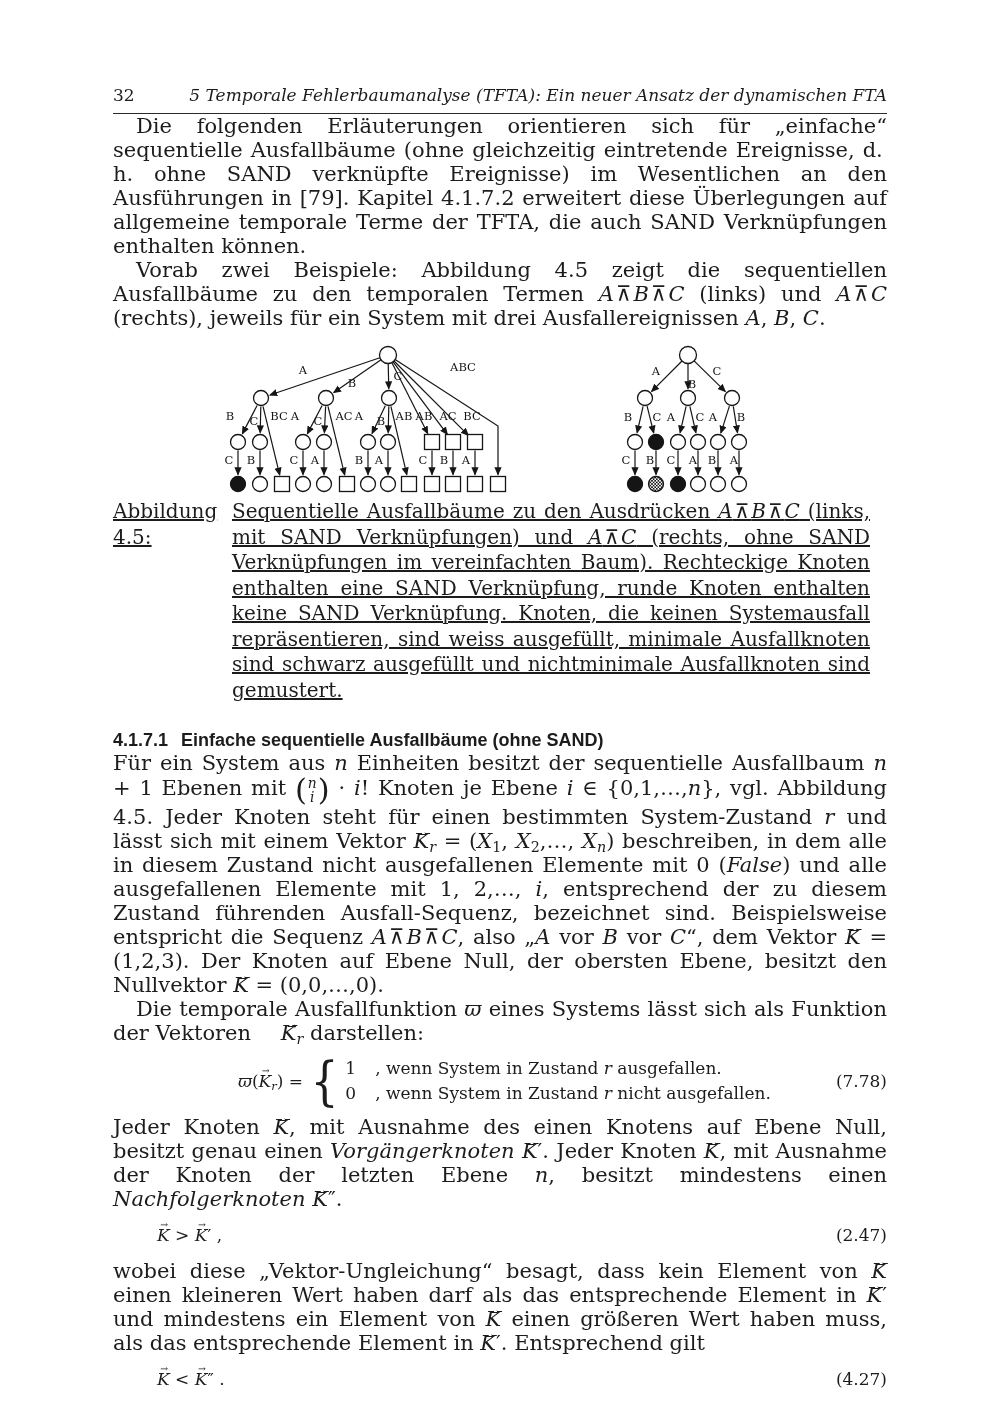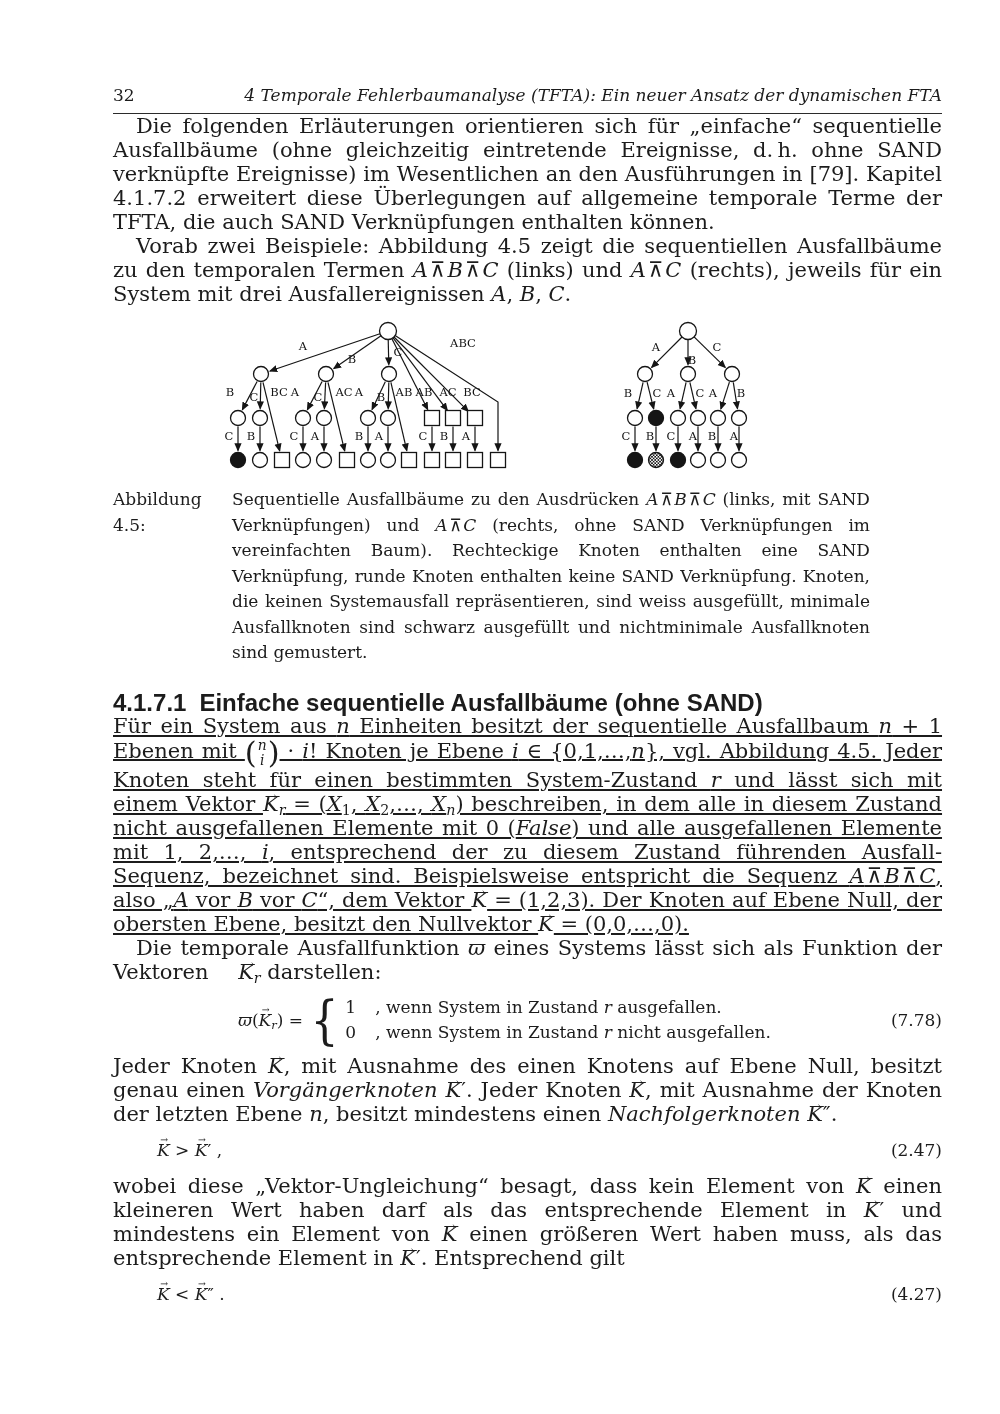"32" .page { padding: 84px 58px 0 113px -> 84px 113px 0 113px }
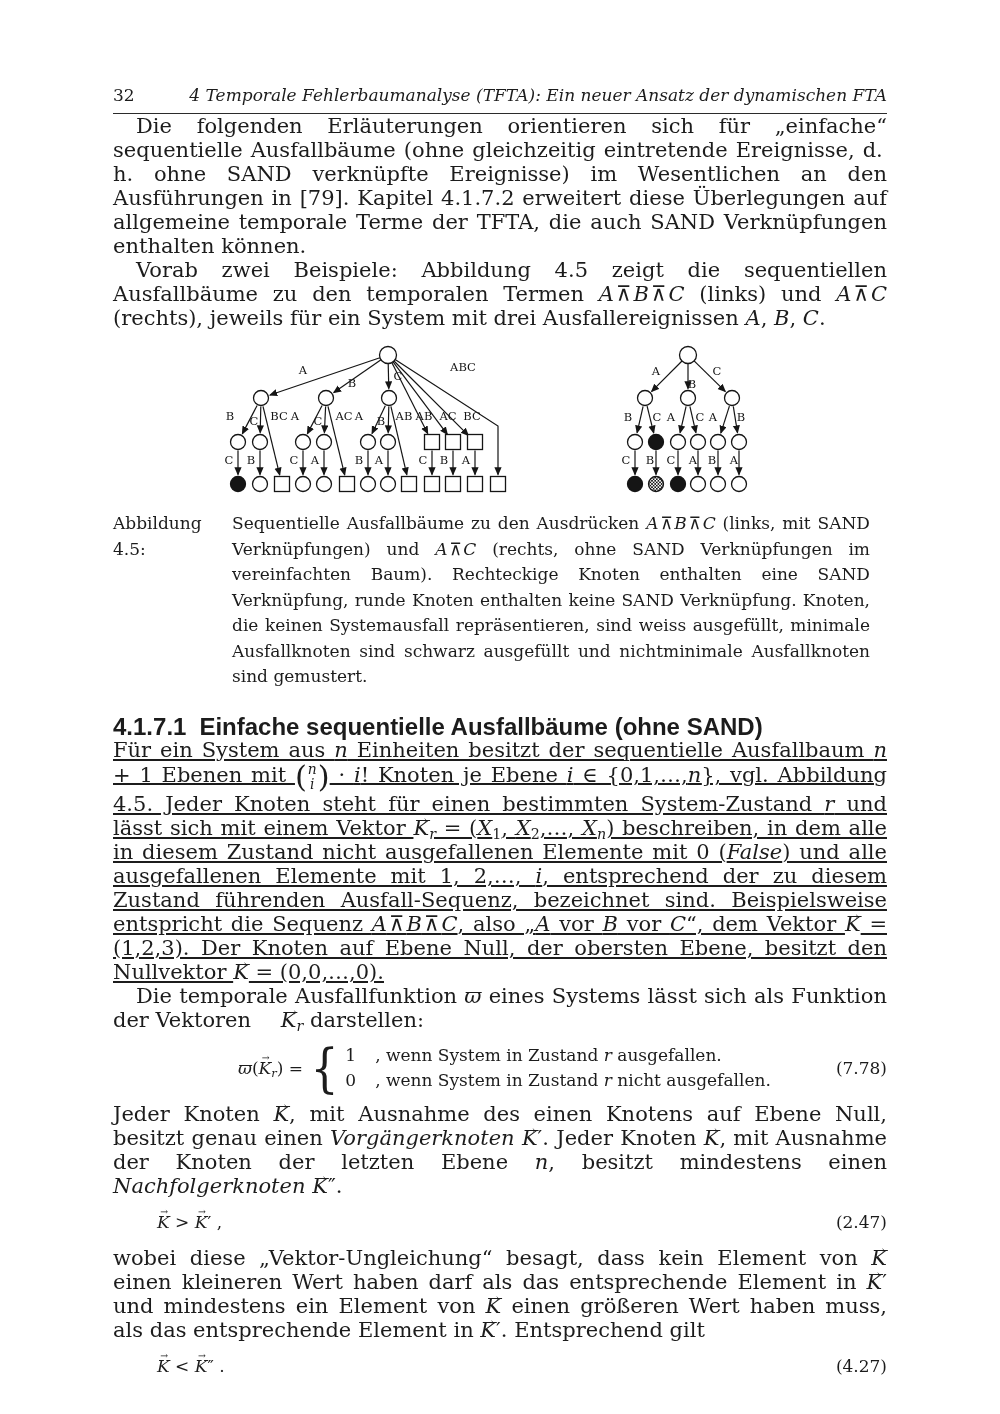"4 Temporale Fehlerbaumanalyse (TFTA):" span.chaptitle { text: 4 -> 5 }
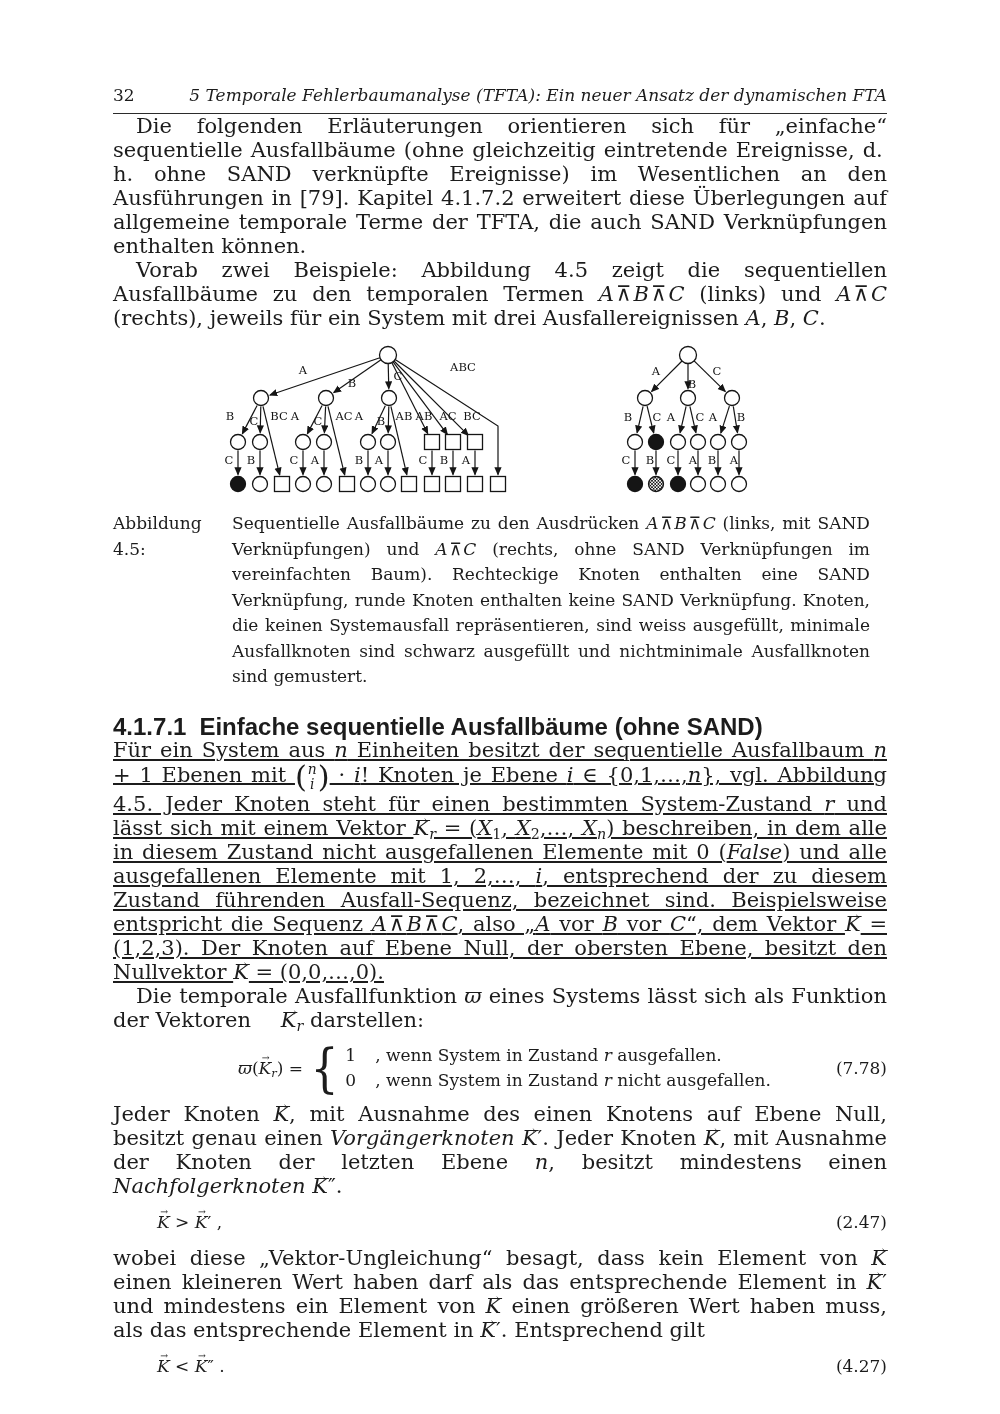"Abbildung 4.5:" .caption { font-size: 17px -> 20px; margin-top: 17px -> 5px; text-decoration: none -> underline }
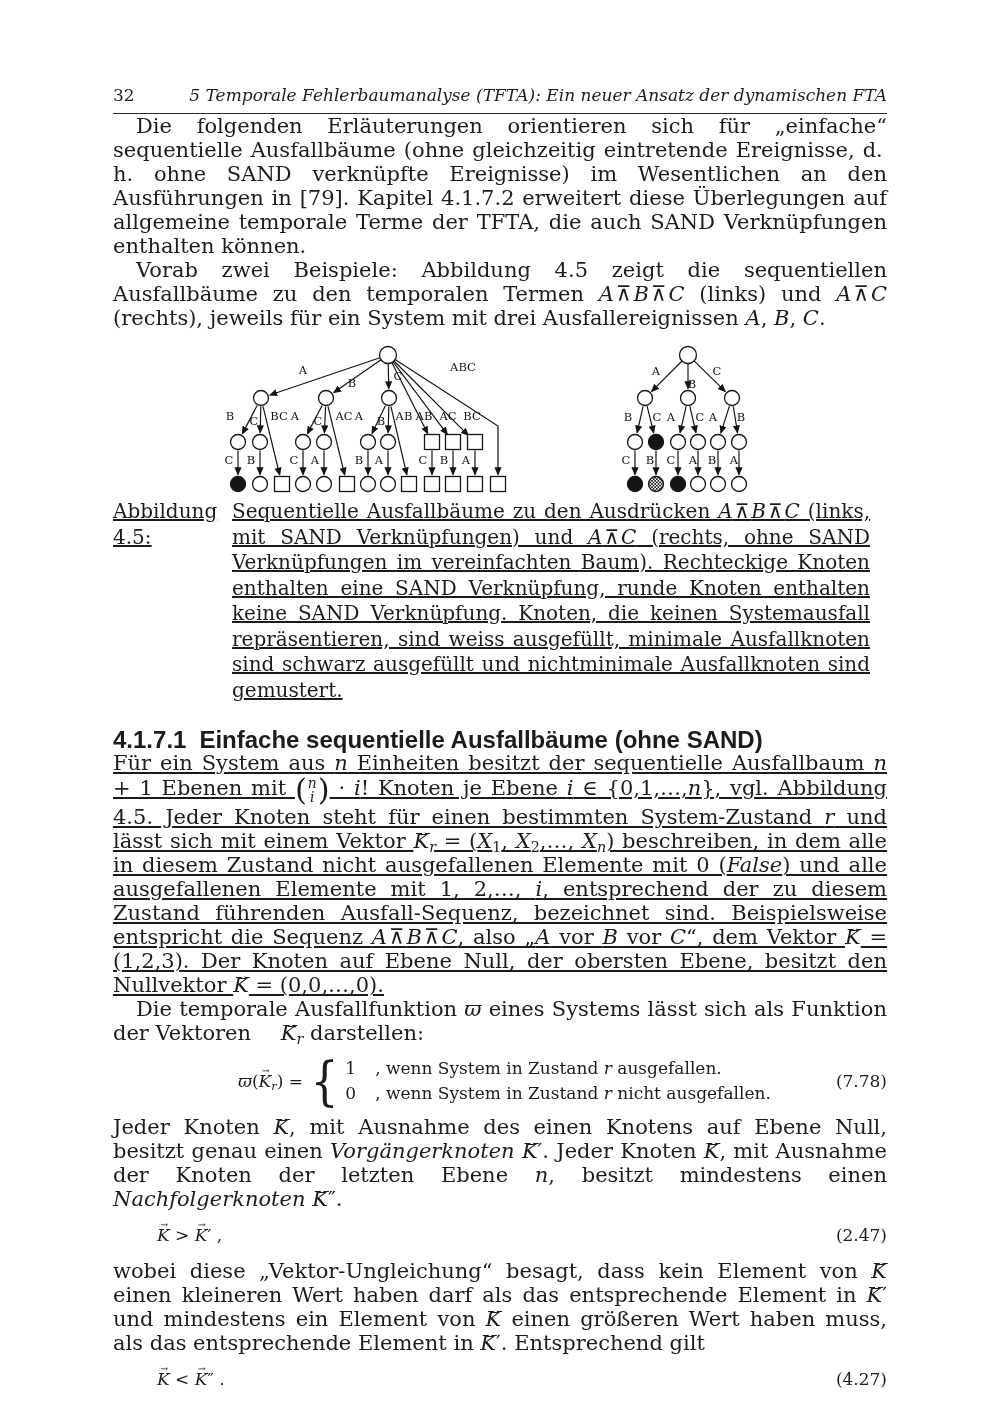"4.1.7.1 Einfache sequentielle" .sechead { font-size: 24px -> 18px }
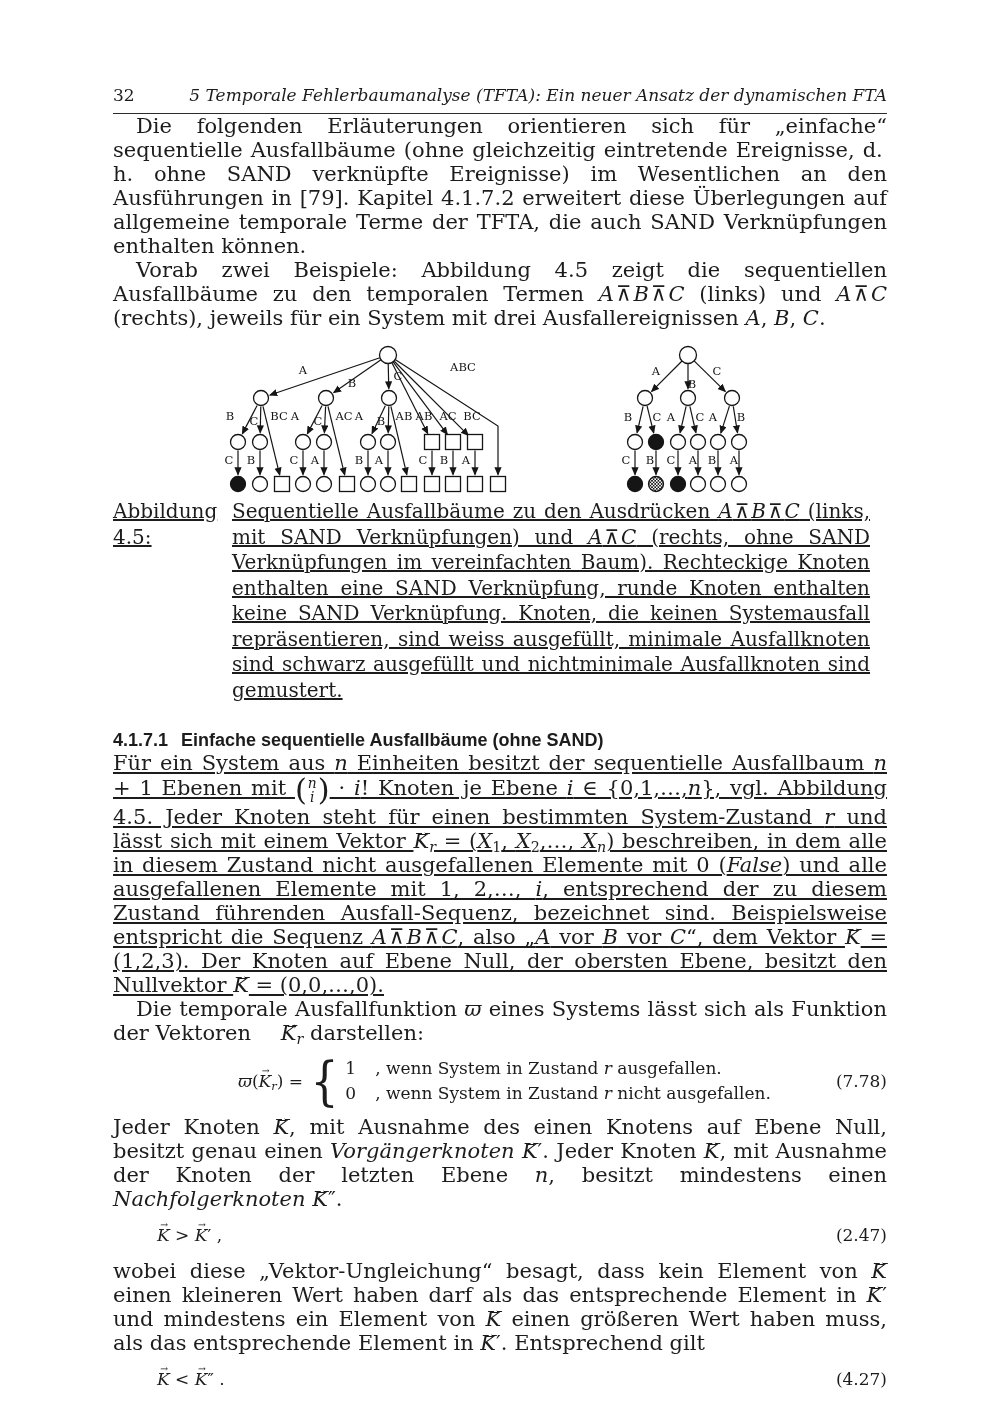"Für ein System aus n" .mt2 { text-decoration: underline -> none }
